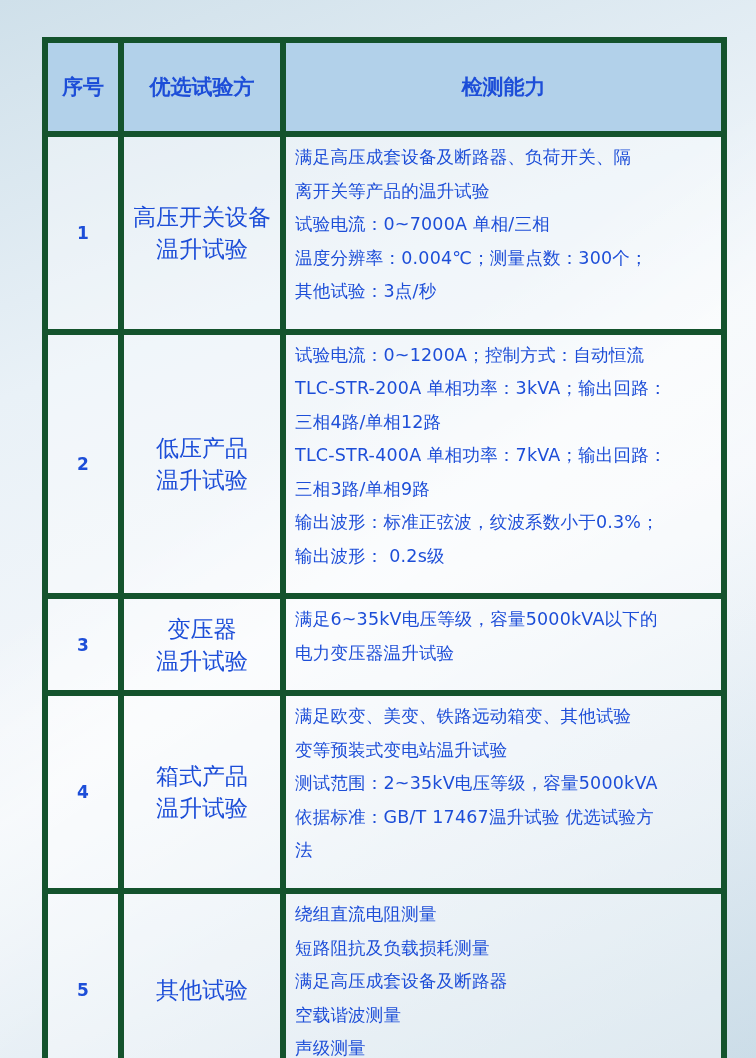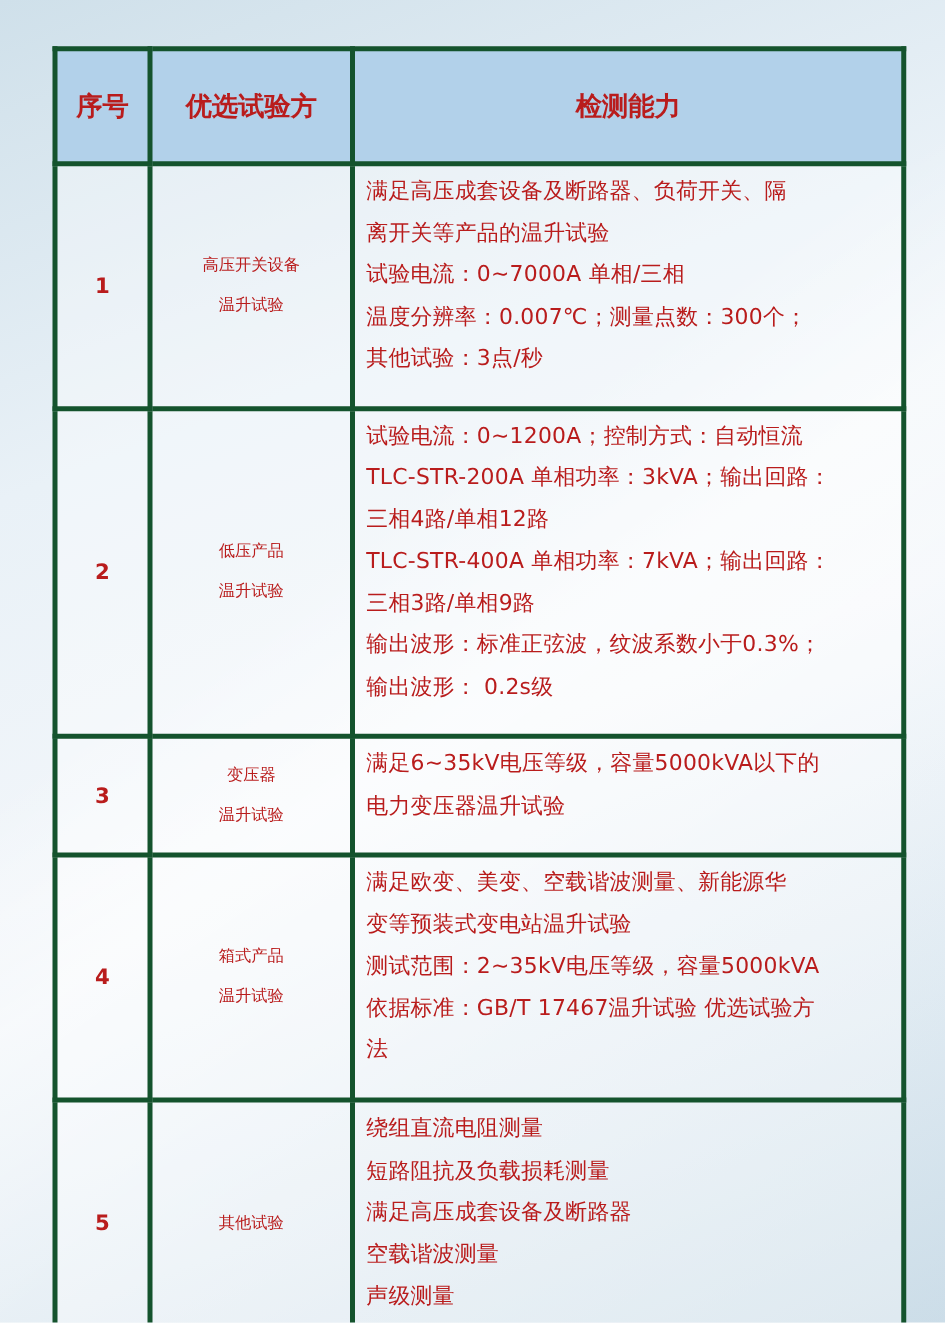"序号" td, th { border: 4px solid #14532d -> 6px solid #14532d; color: #b91c1c -> #1d4ed8 }
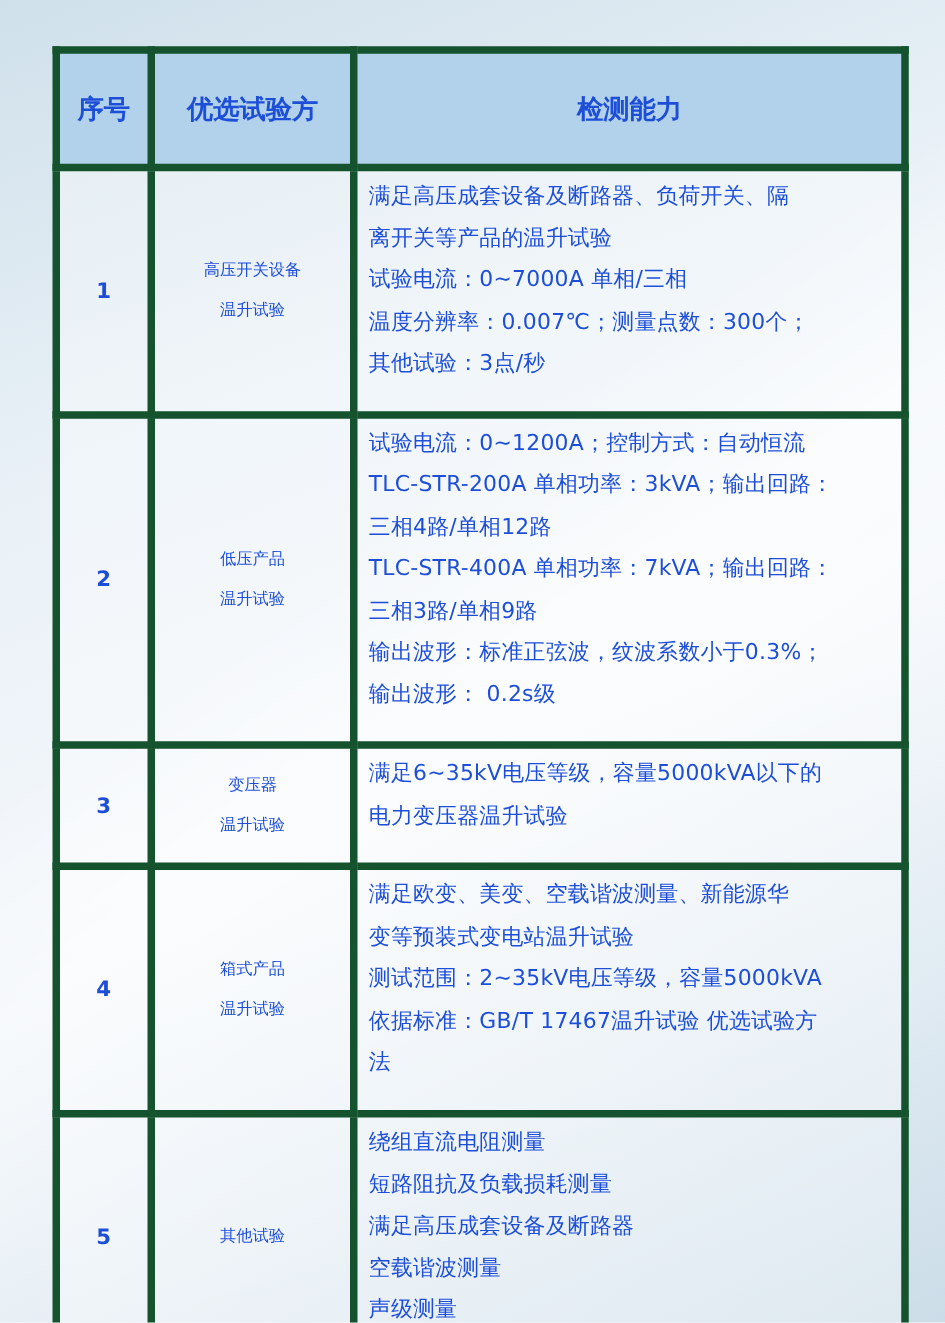"高压开关设备" td.item { font-size: 13px -> 23px }
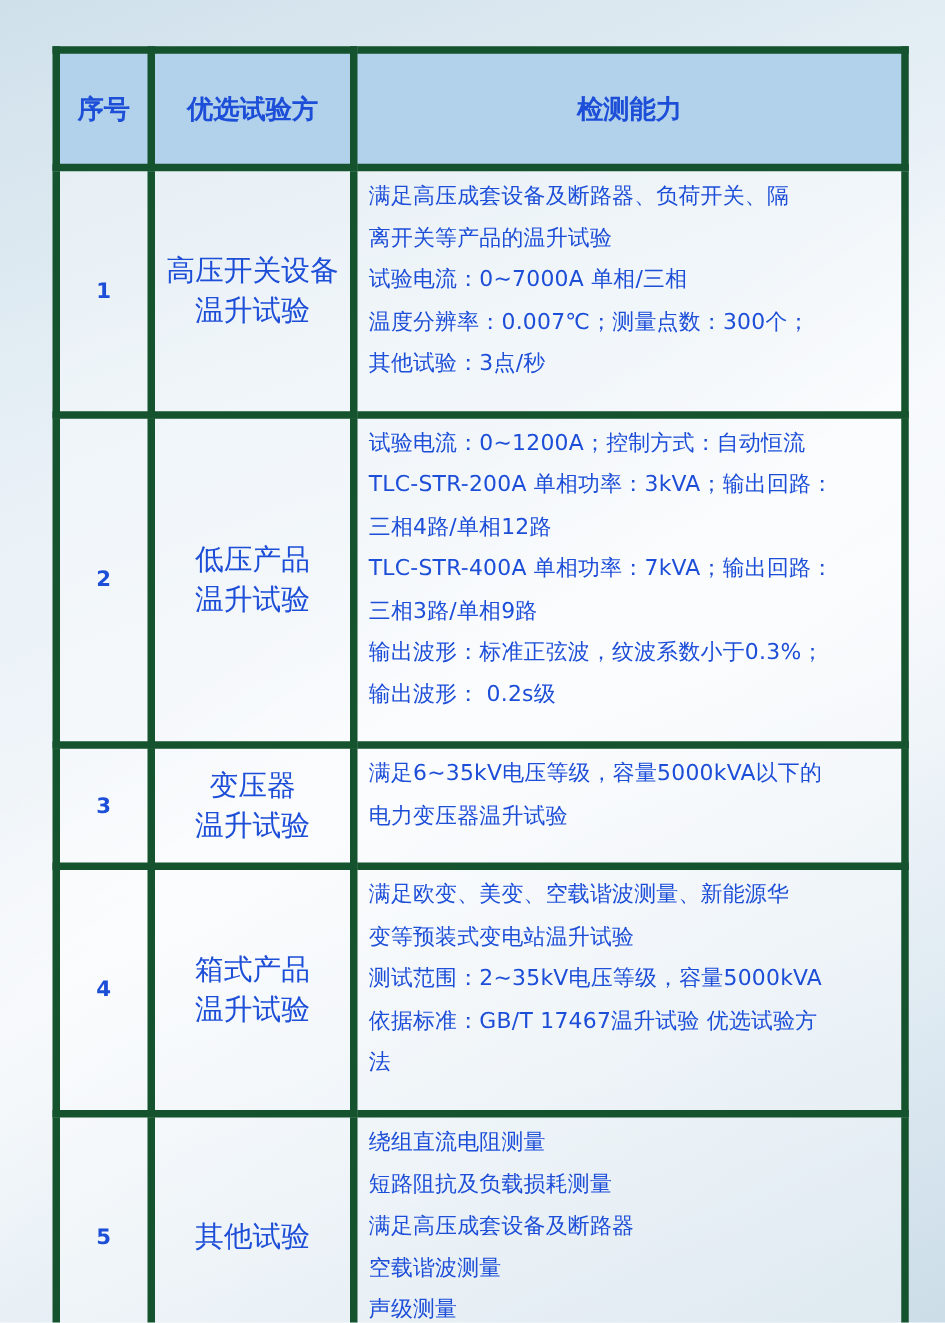"温度分辨率：0.007℃；测量点数：300个；" span.line { text: 0.007 -> 0.004 }
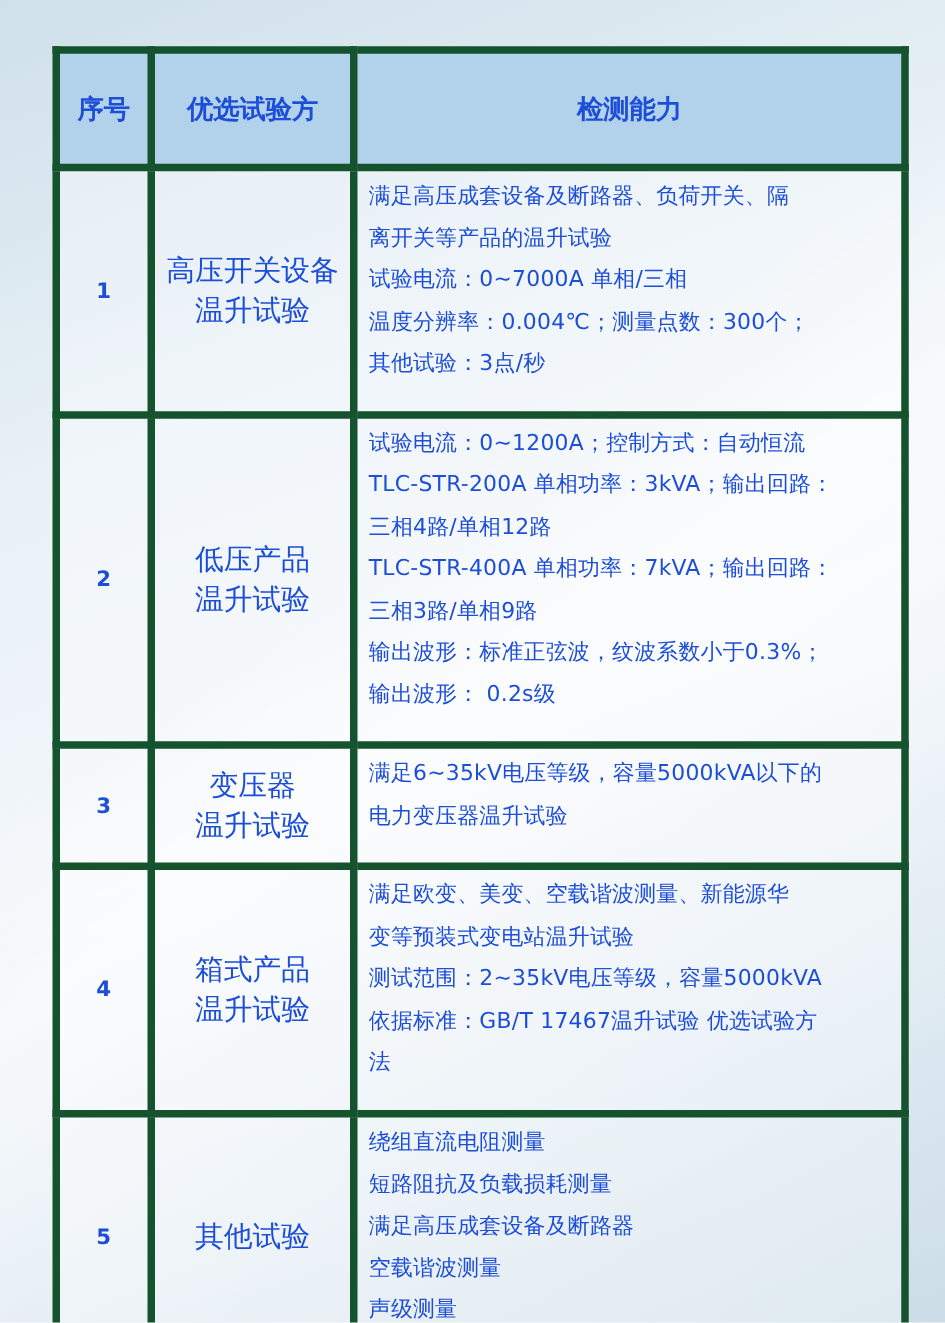"满足欧变、美变、空载谐波测量、新能源华" span.line { text: 空载谐波测量、新能源华 -> 铁路远动箱变、其他试验 }
